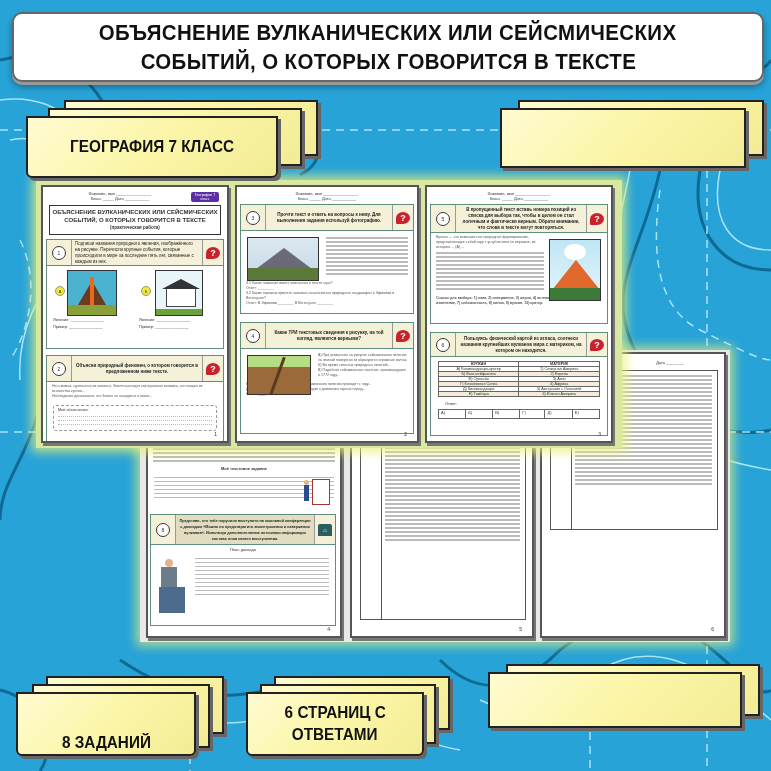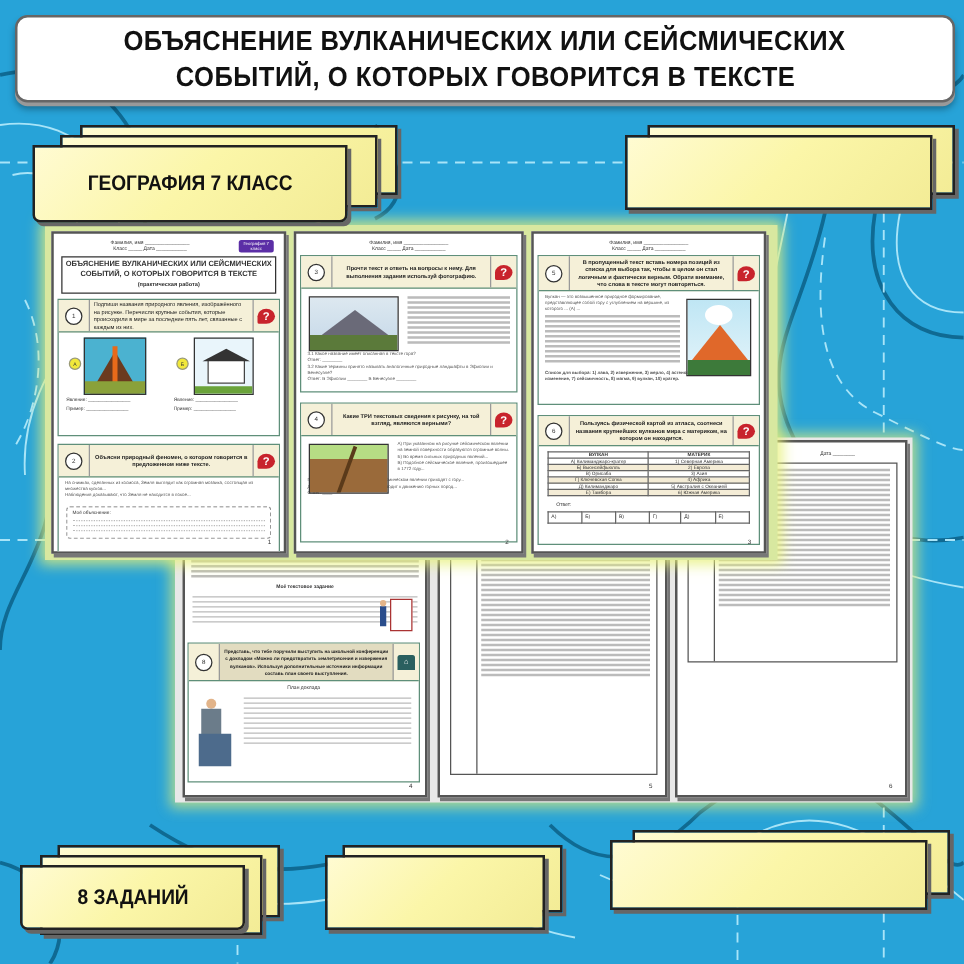"6 СТРАНИЦ С" div.sheet { html: none -> <div> <div>6 СТРАНИЦ С</div> <div>ОТВЕТАМИ</div> </div> }
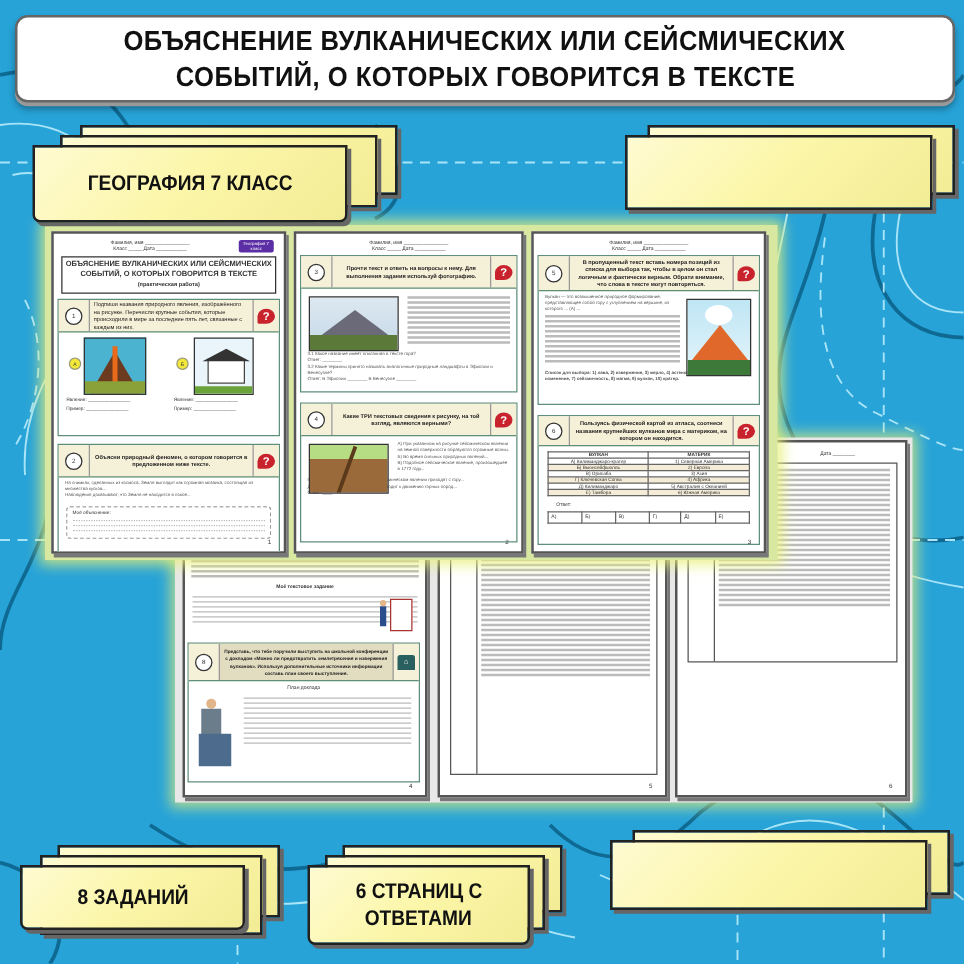"8 ЗАДАНИЙ" div.sheet { height: 52px -> 64px; justify-content: none -> flex-end }
